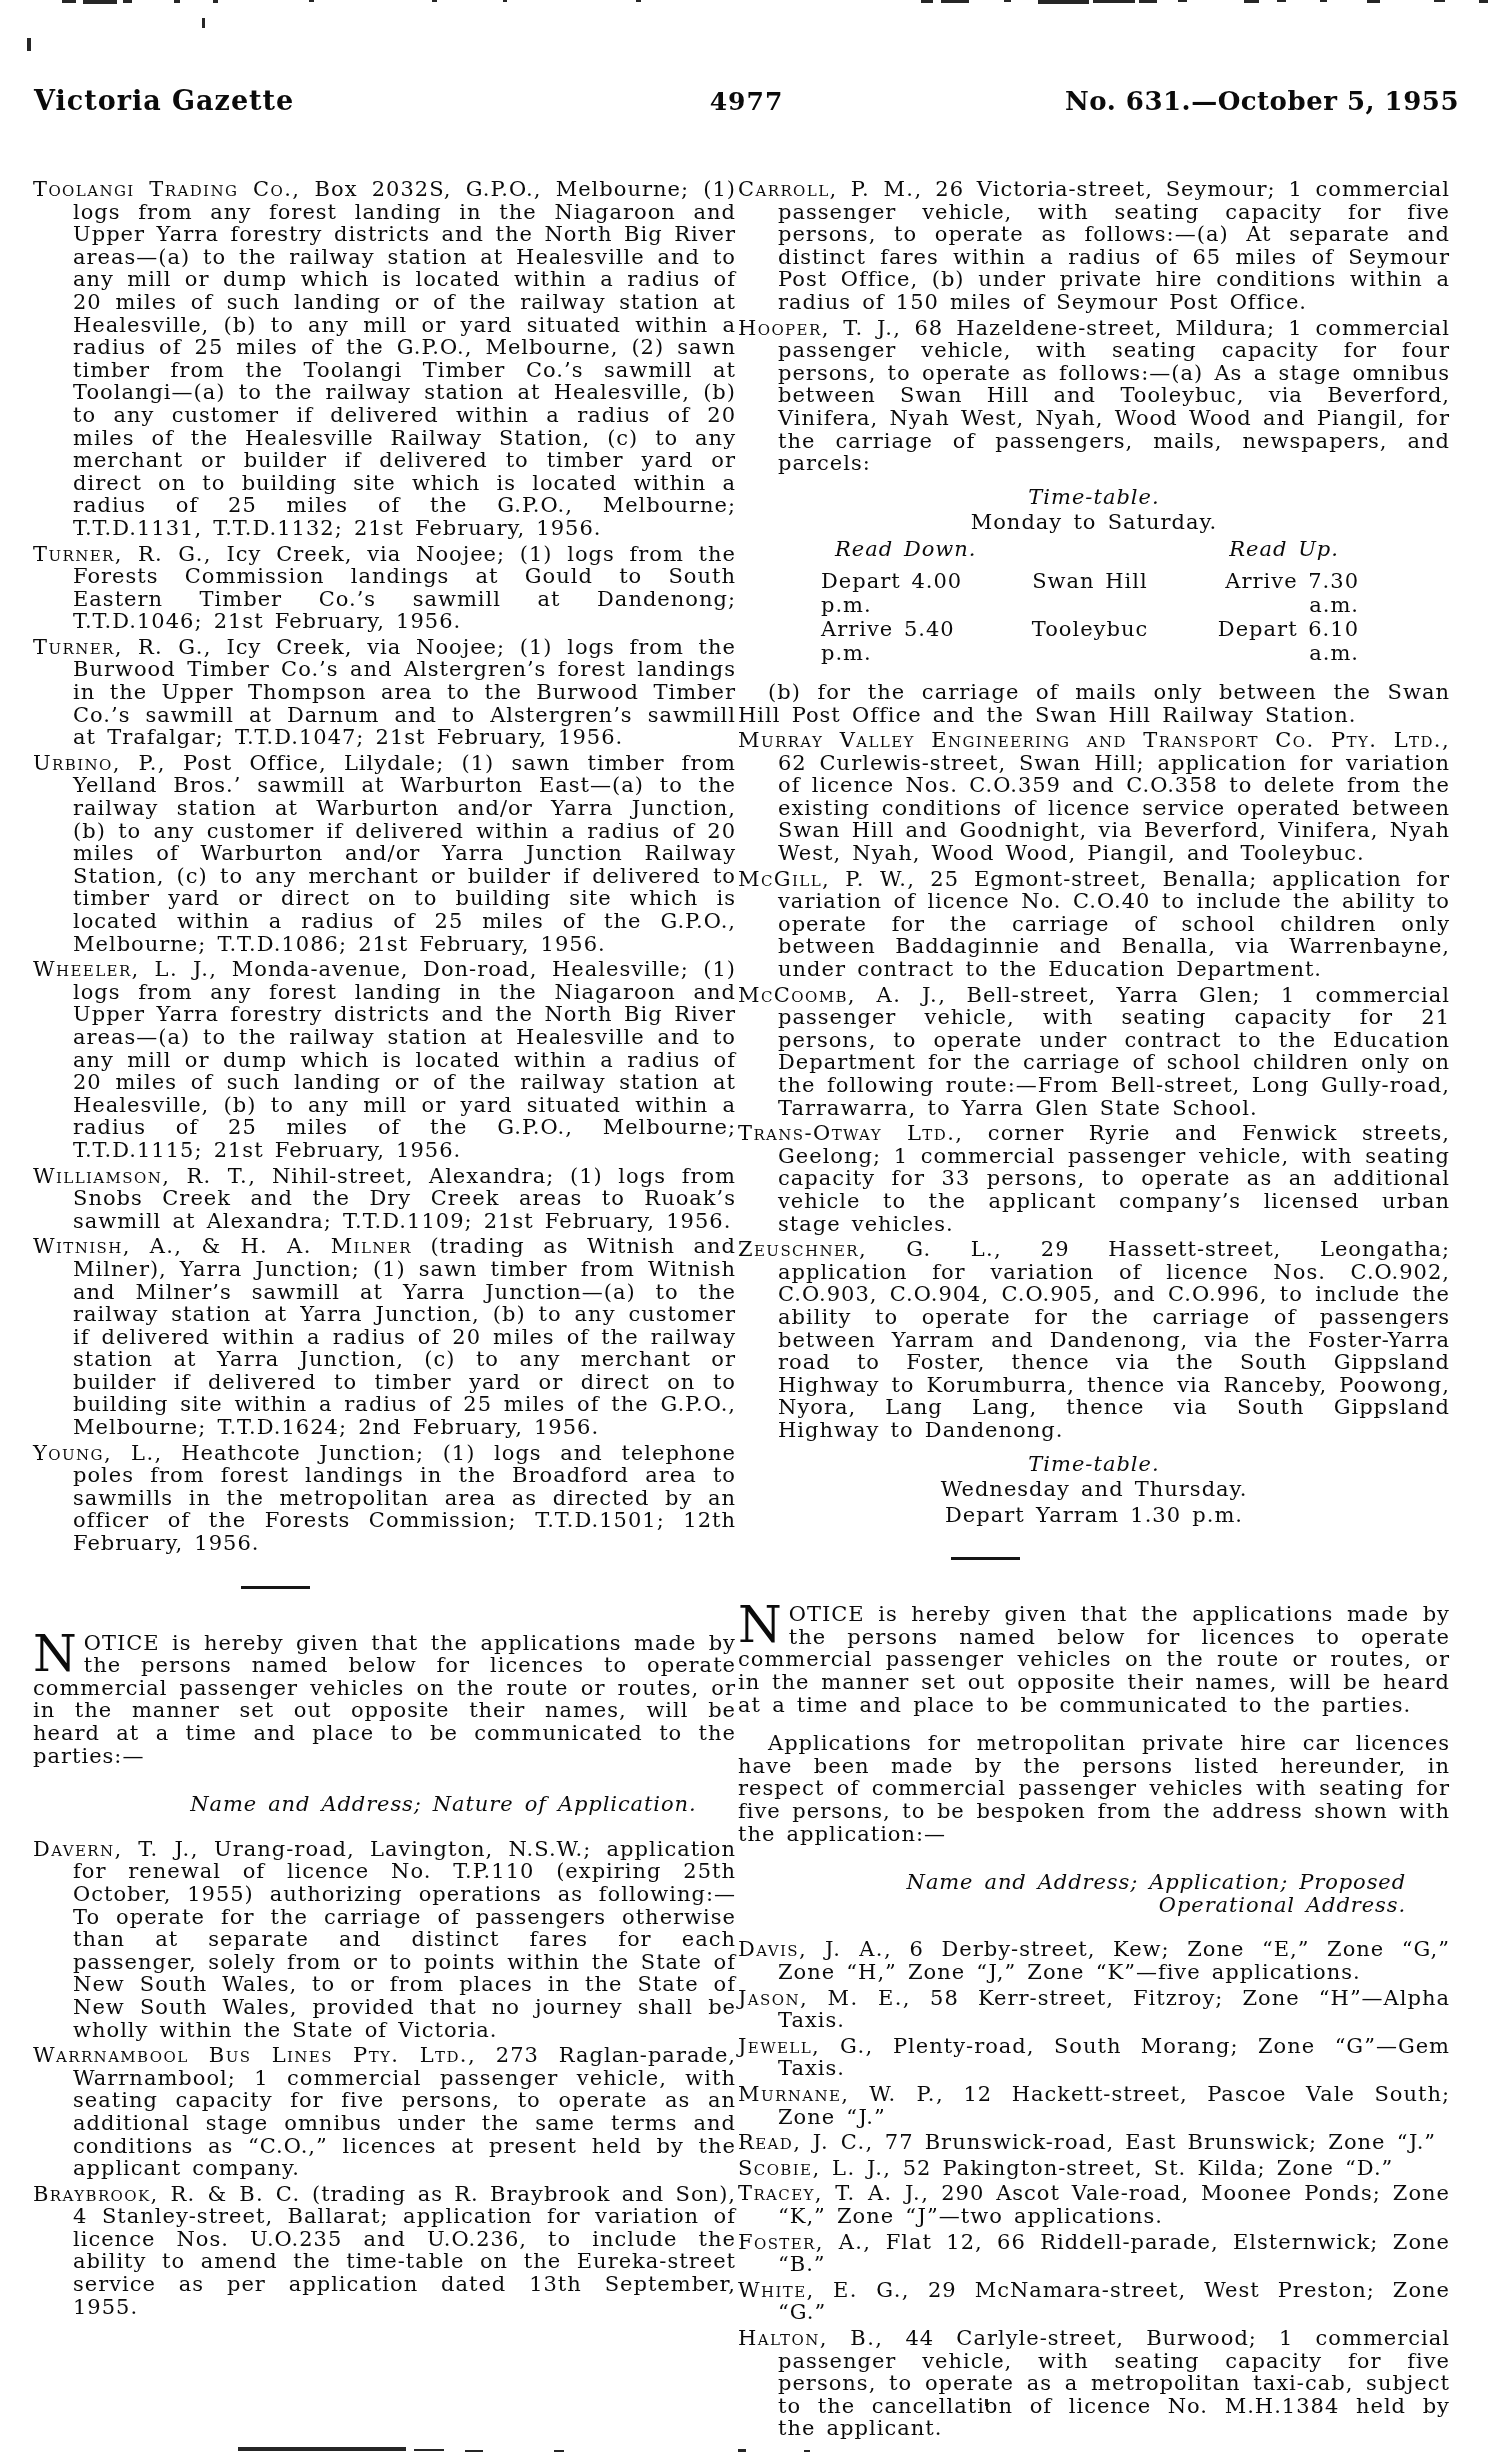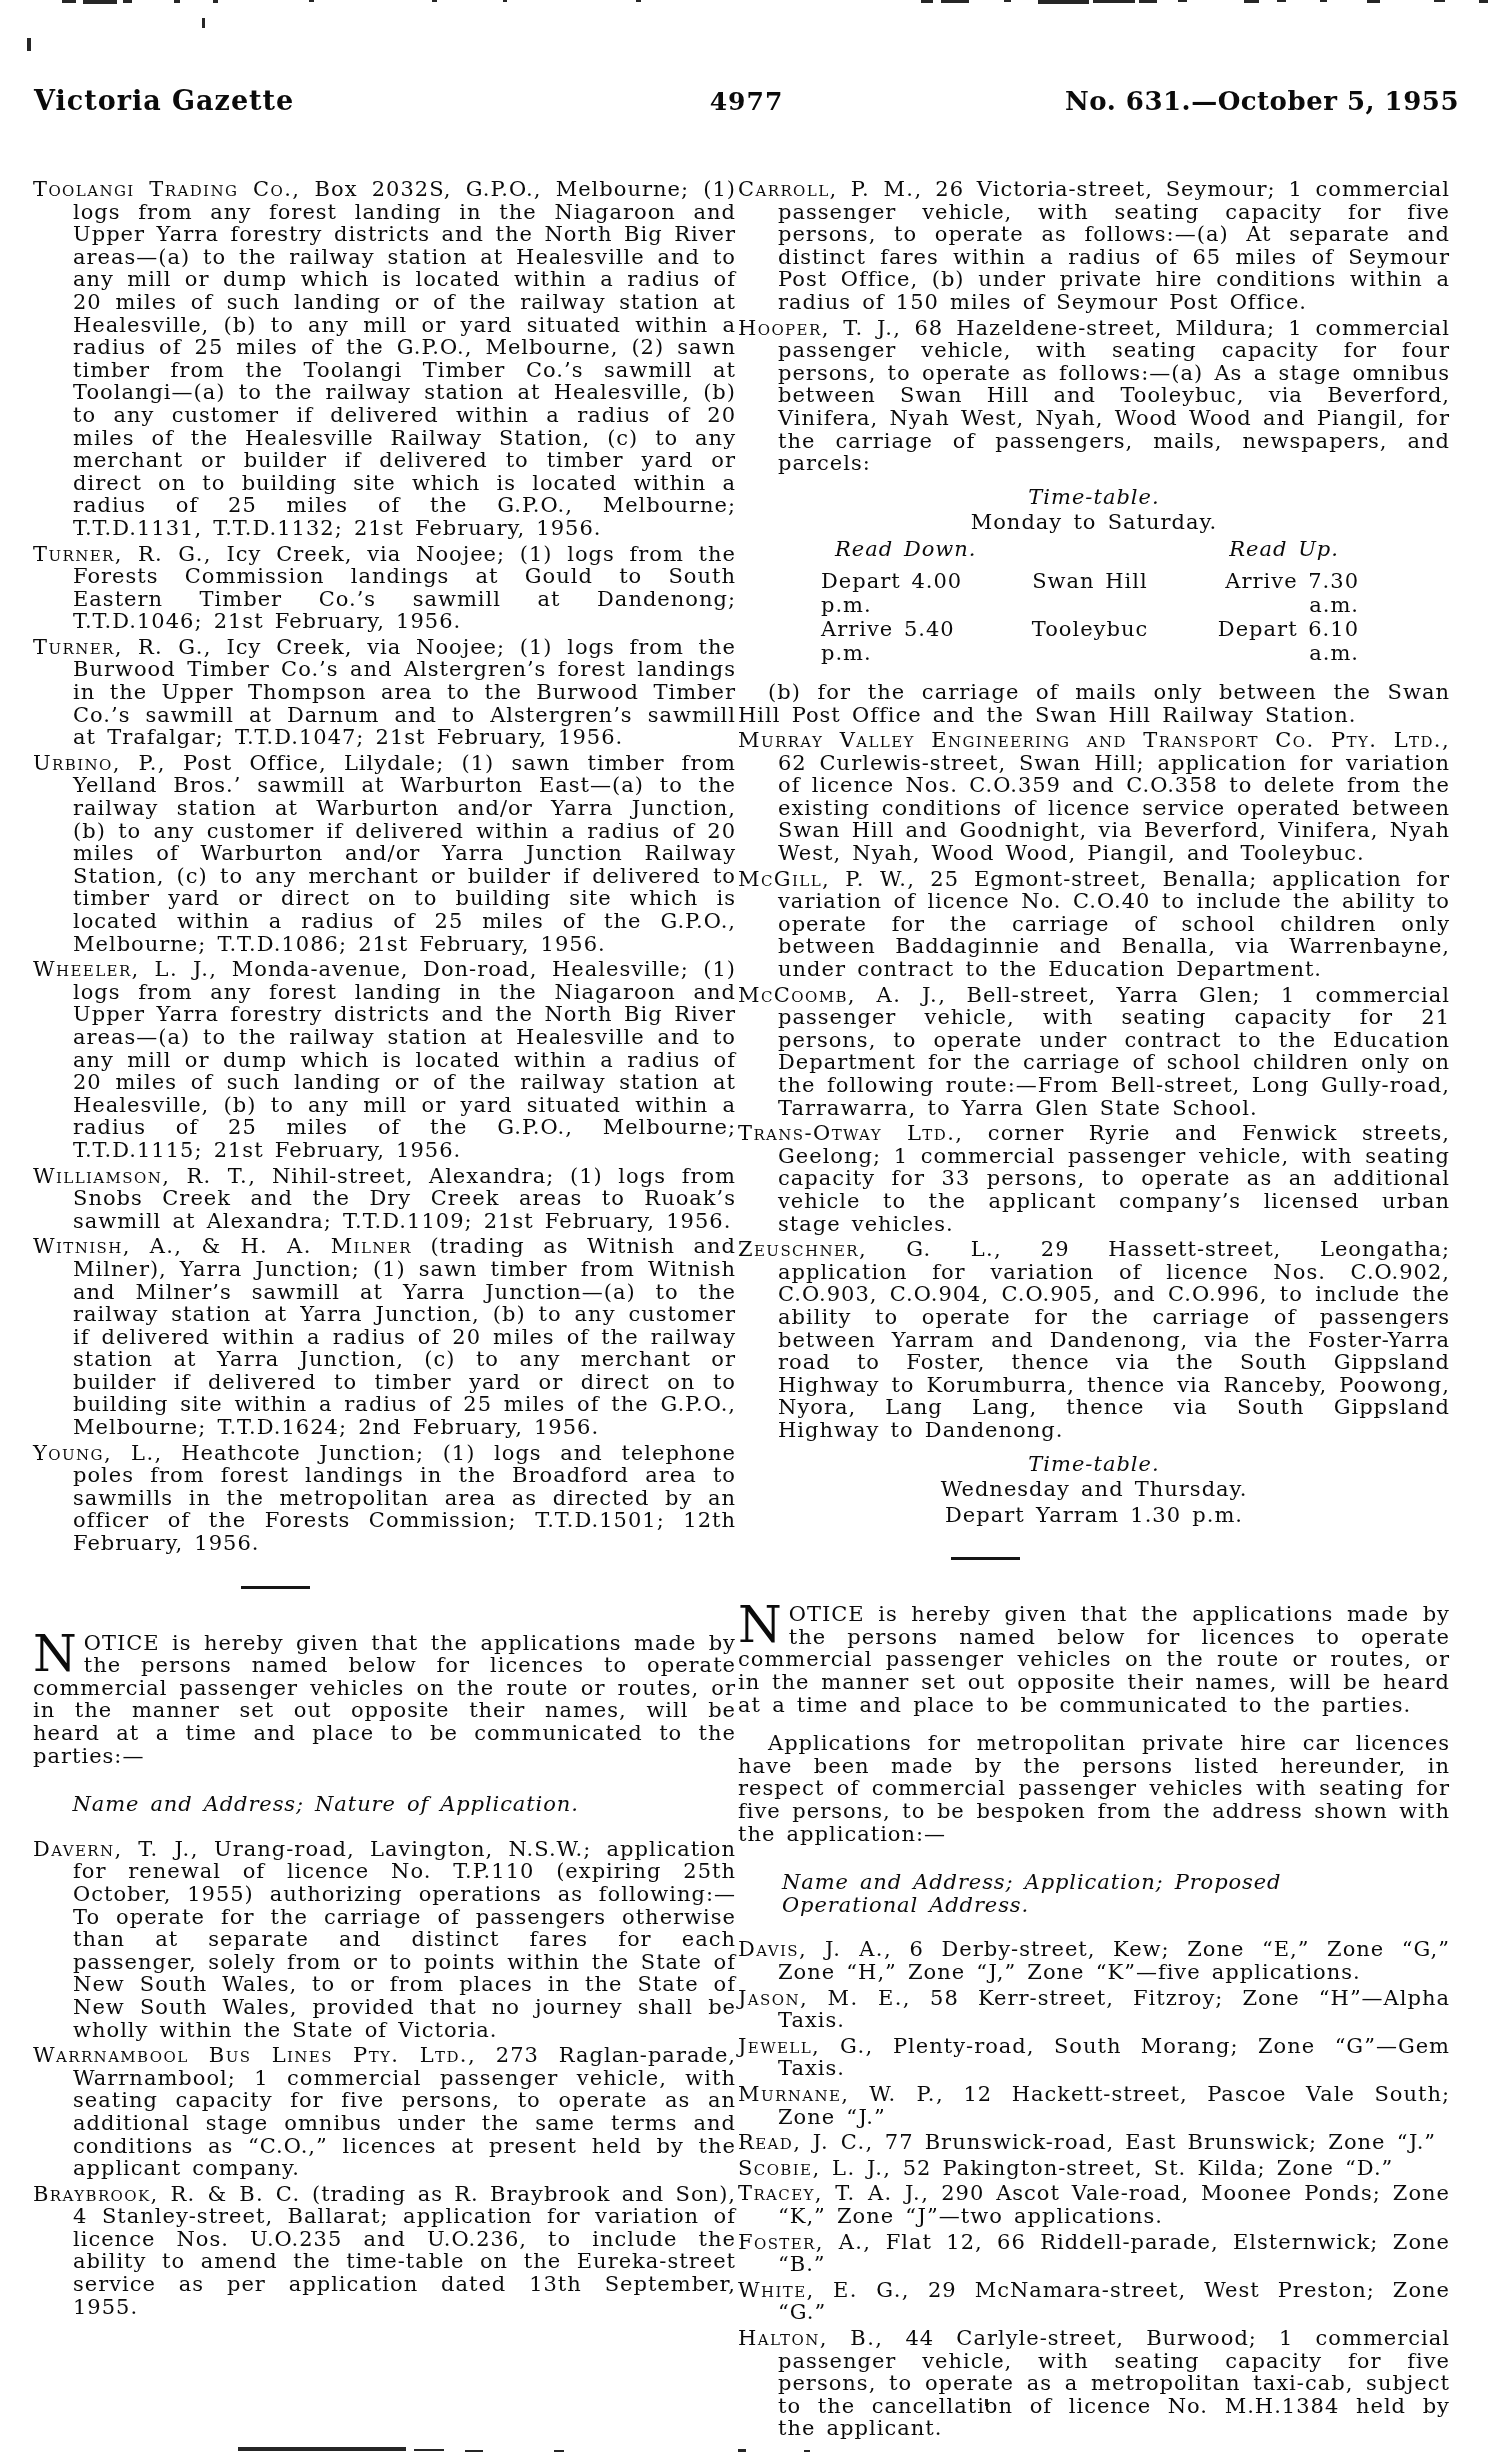"Name and Address; Nature of" p.heading { text-align: left -> right }
